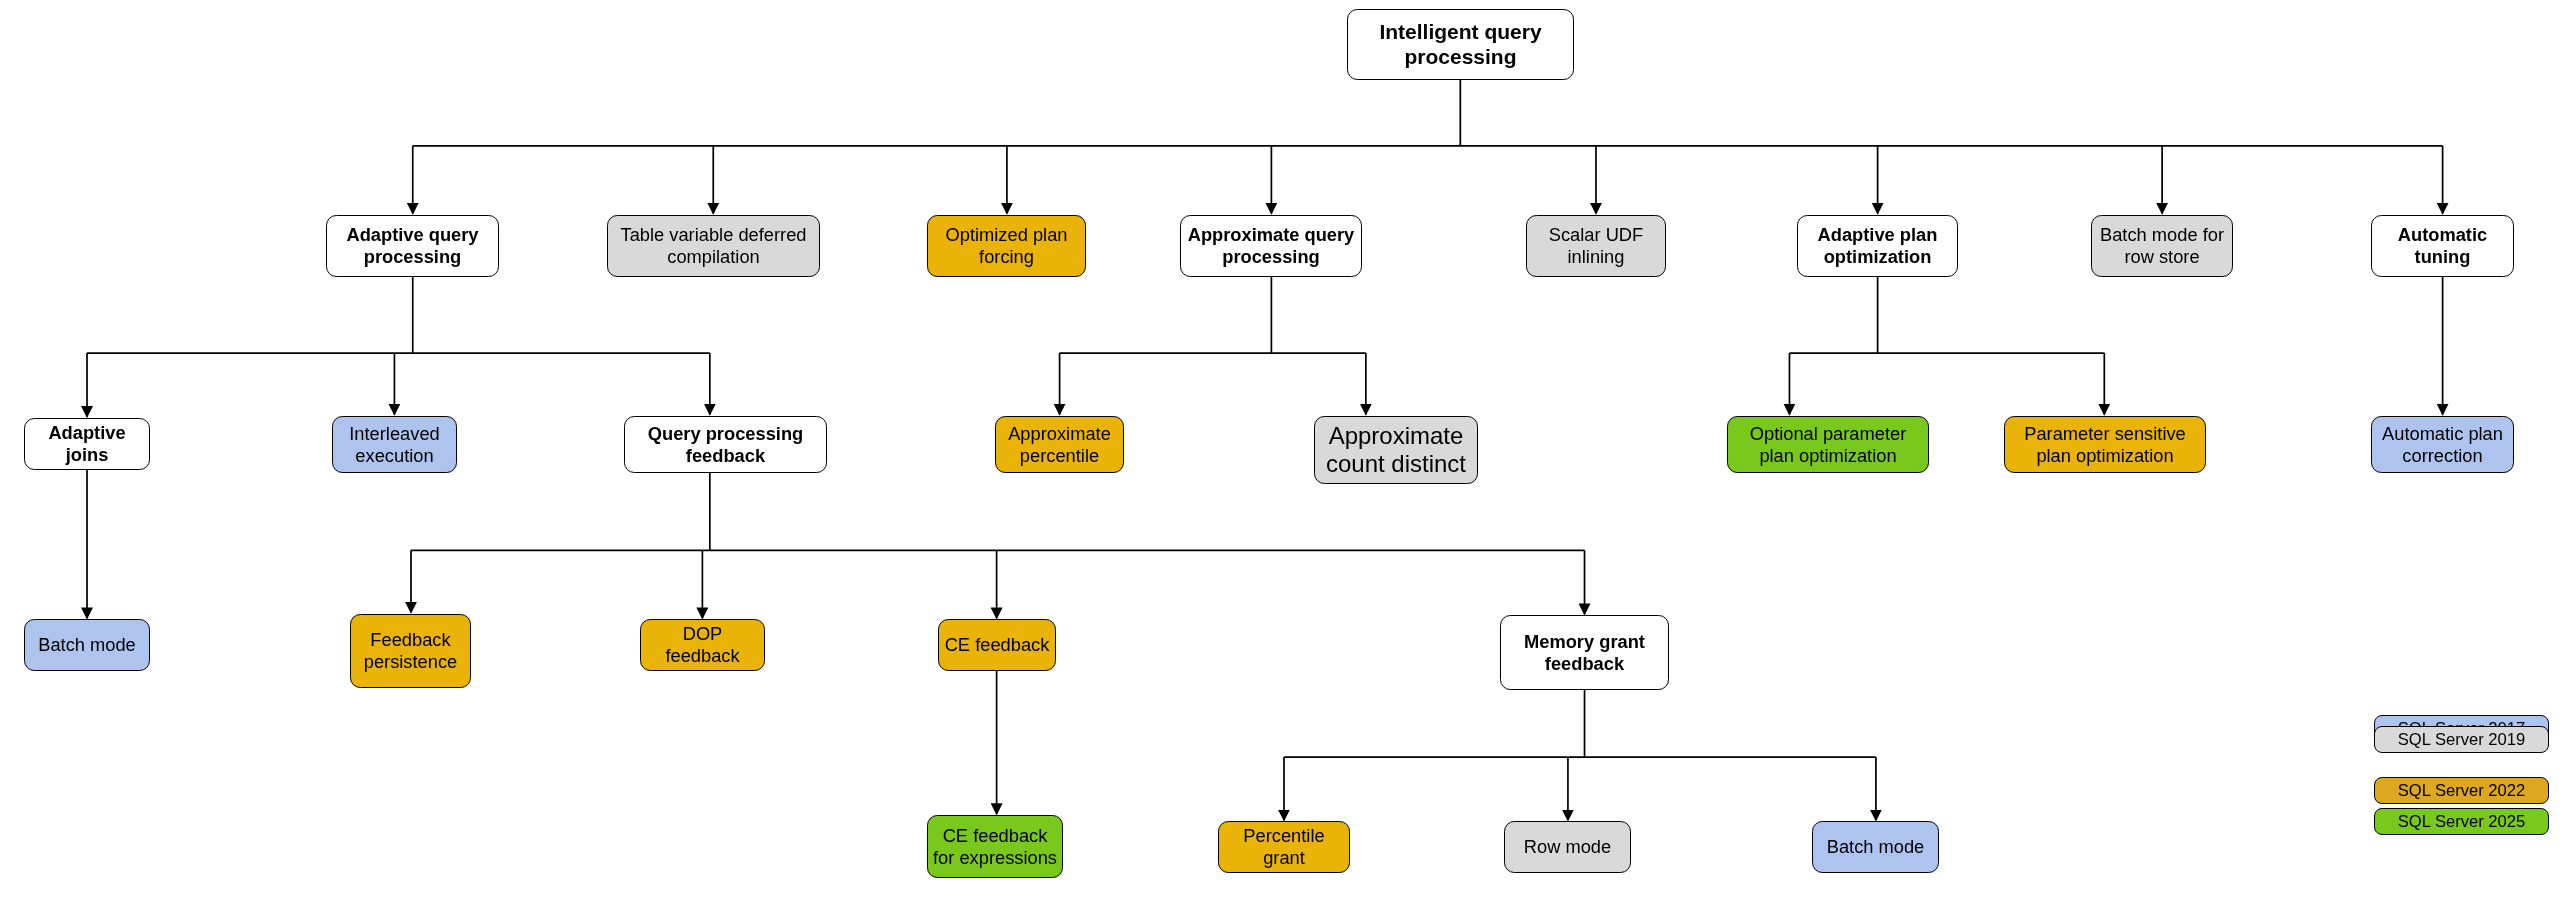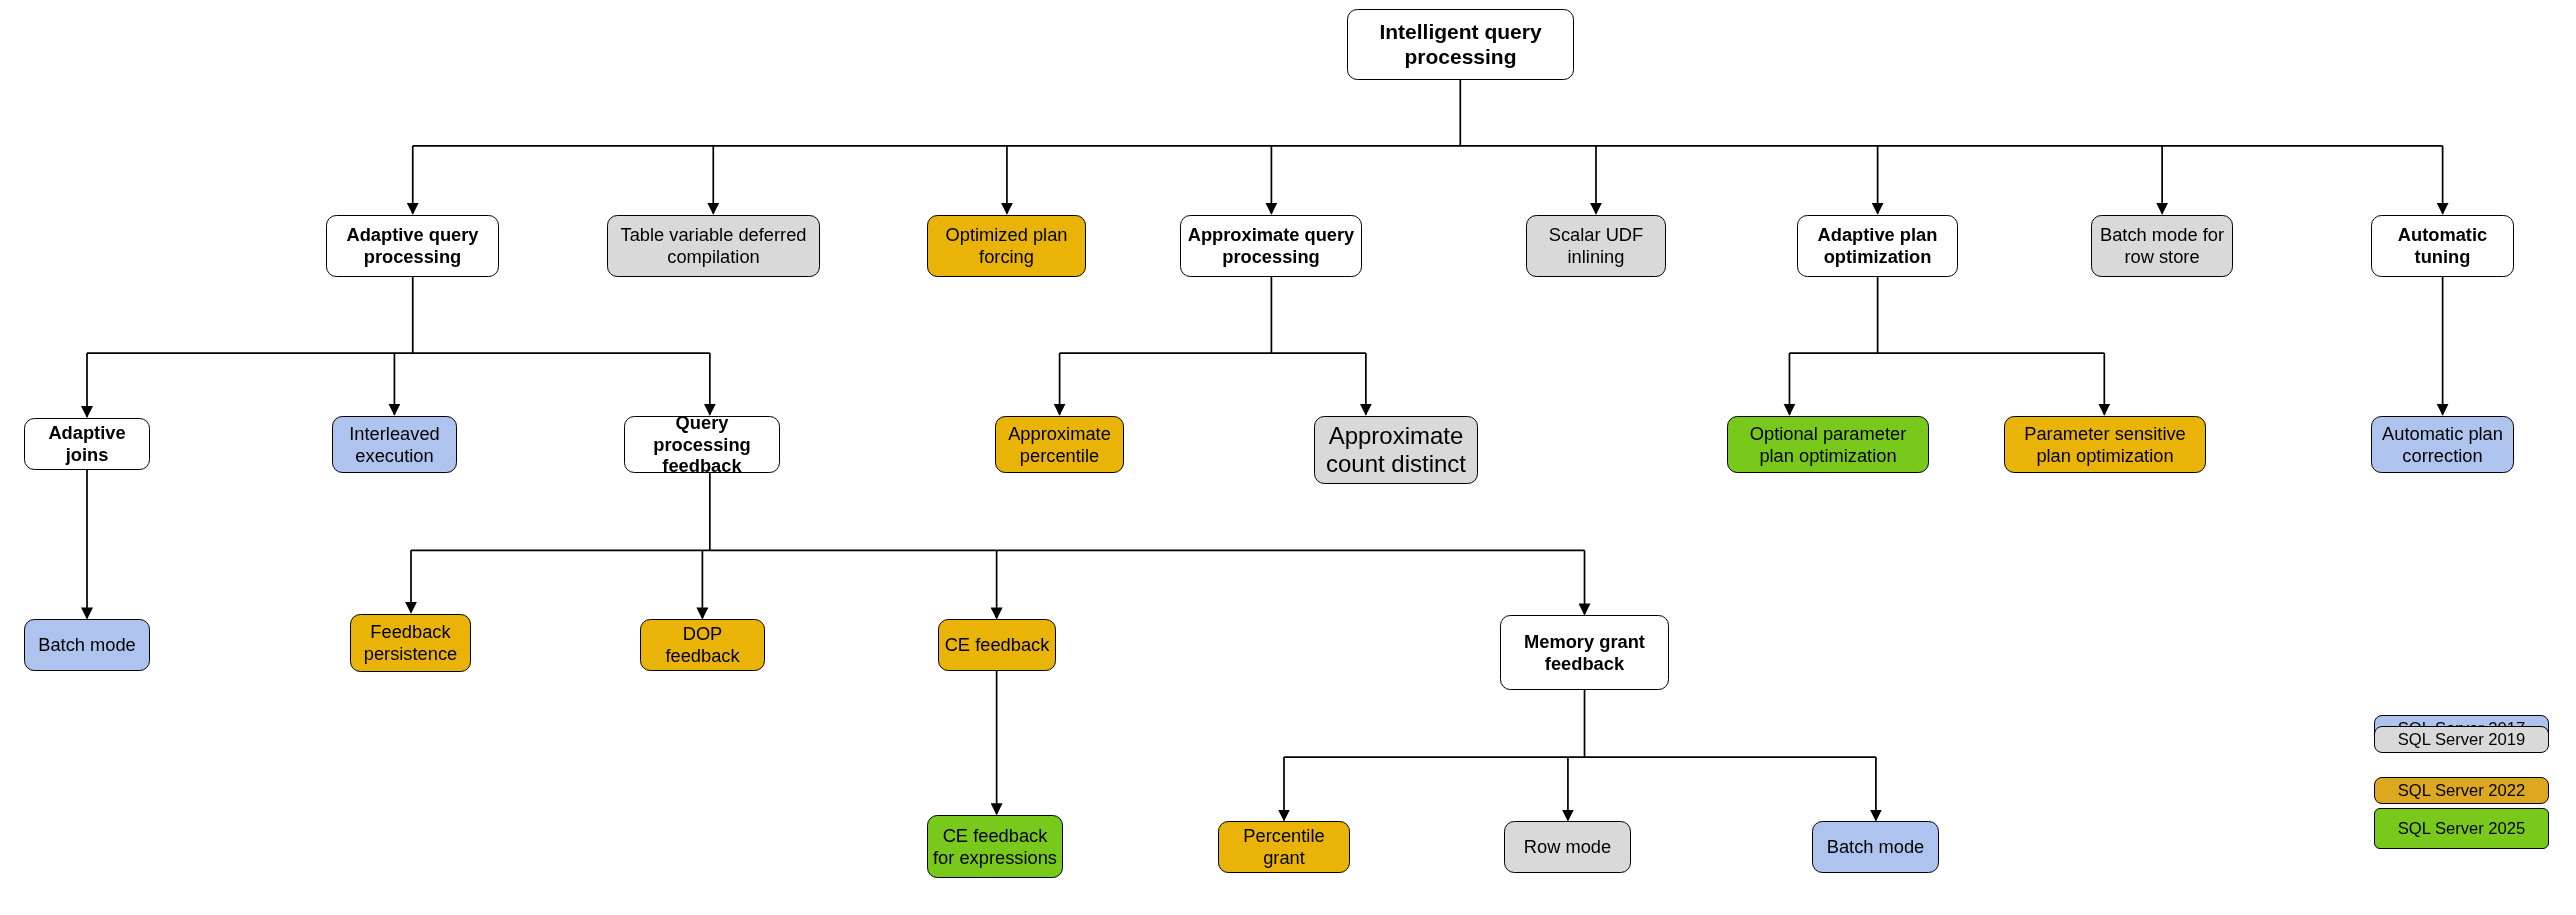"Query processing feedback" div.node { width: 156px -> 203px }
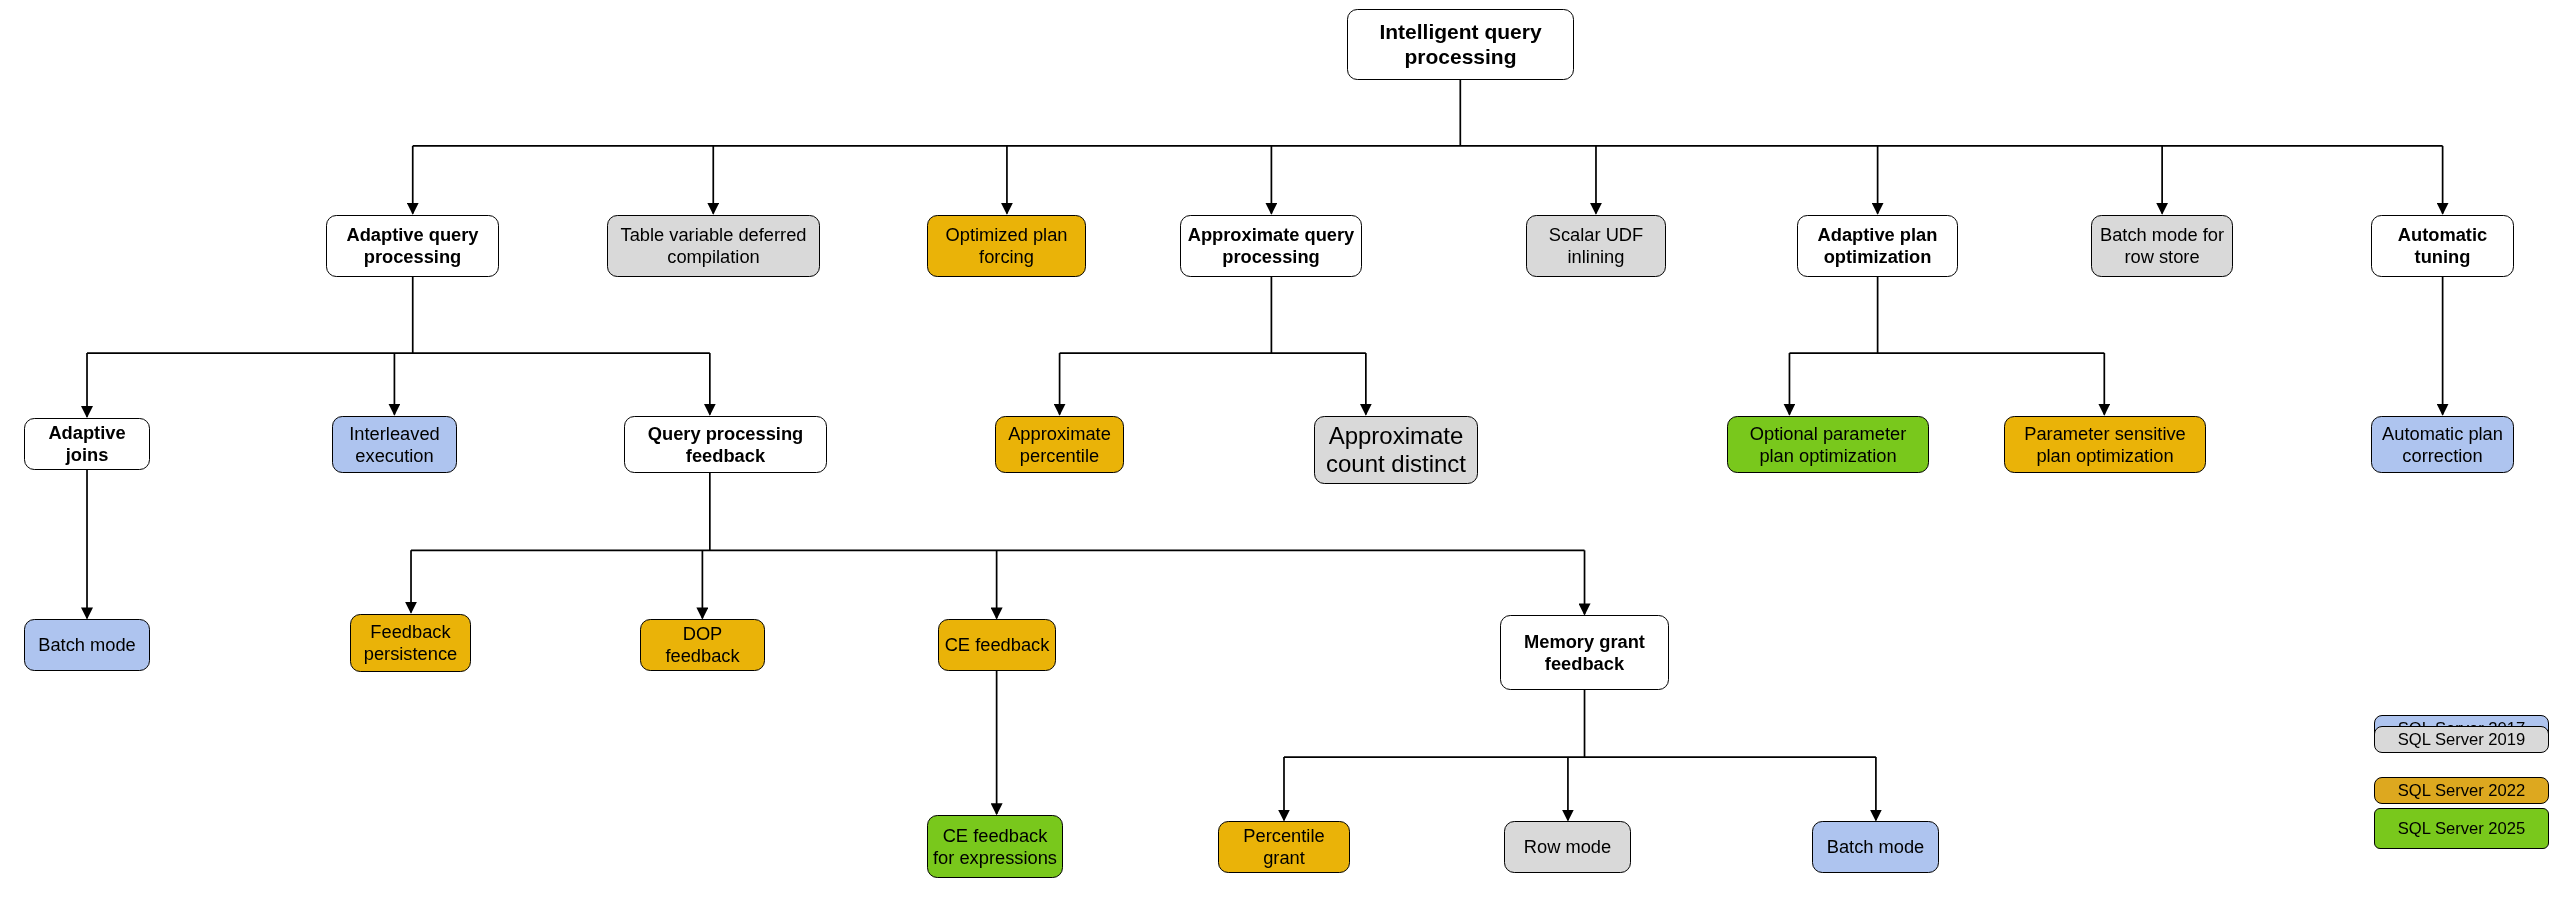"Feedback persistence" div.node { height: 58px -> 74px }
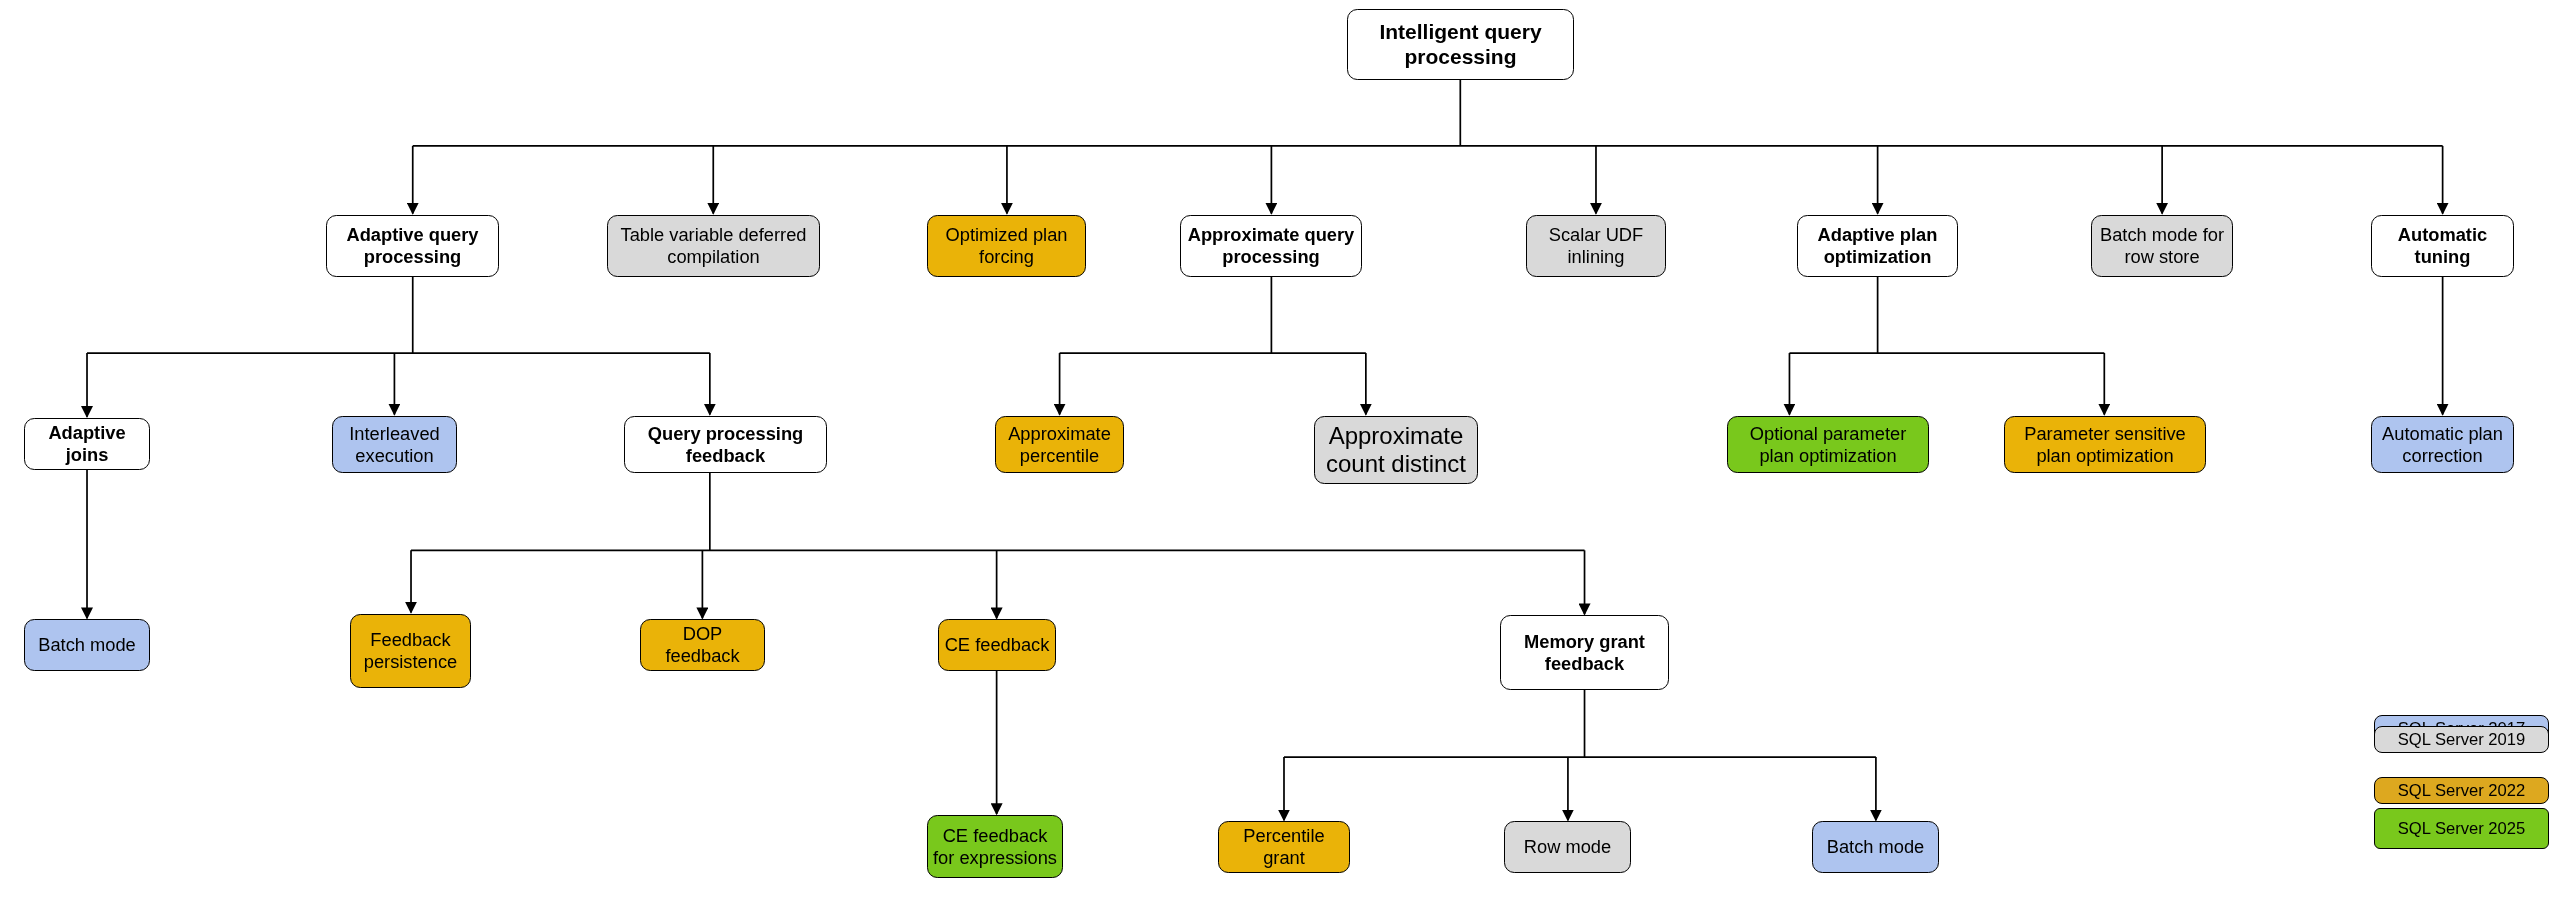"SQL Server 2025" div.legend-item { border-radius: 6px -> none; height: 41px -> 27px }
